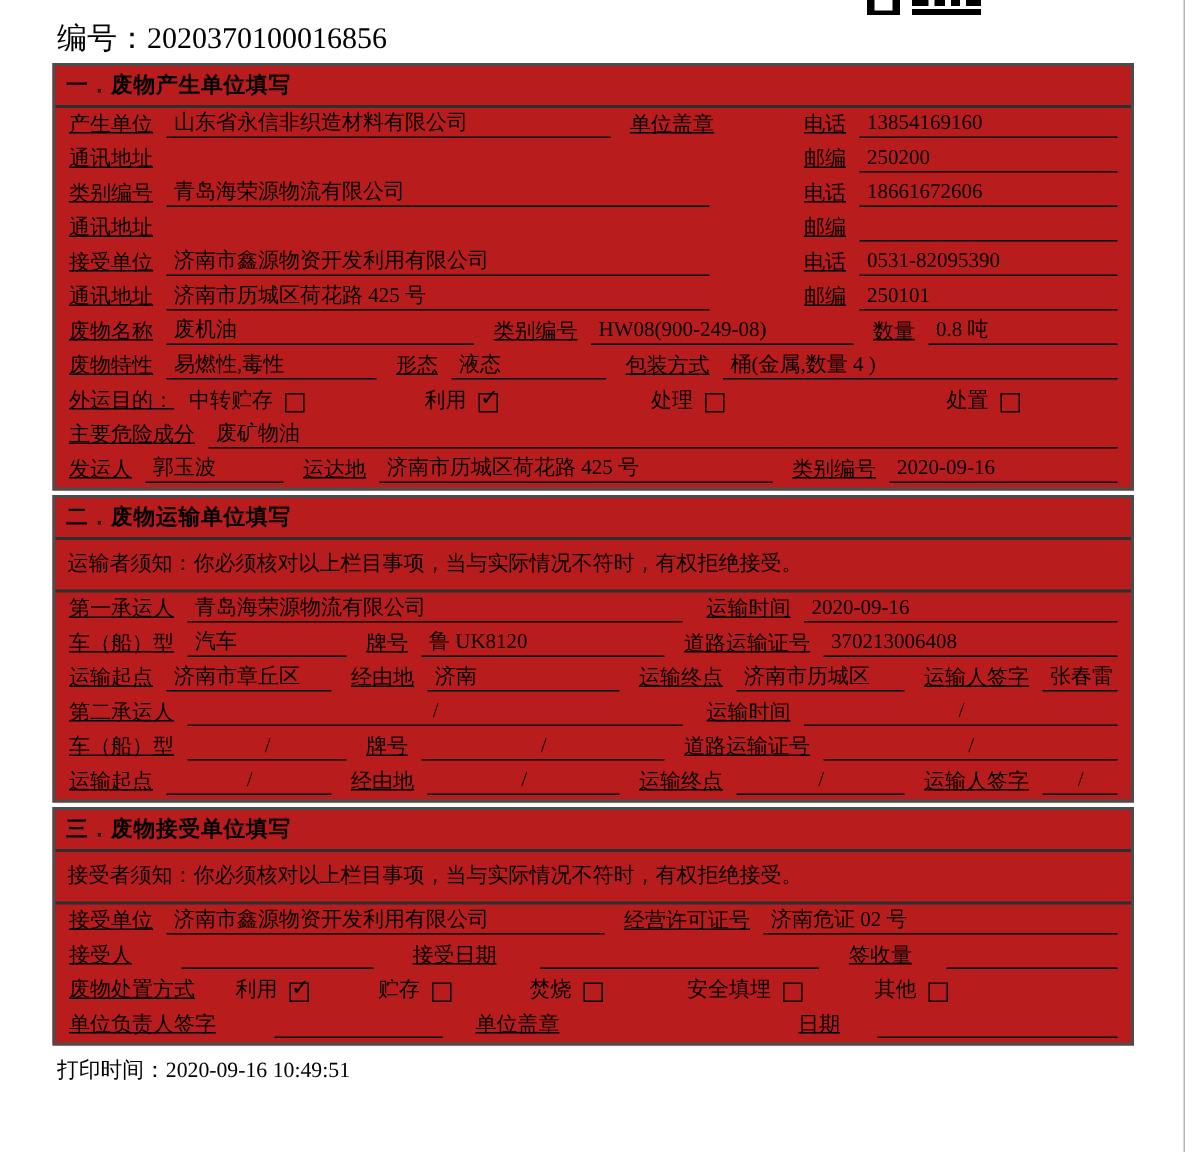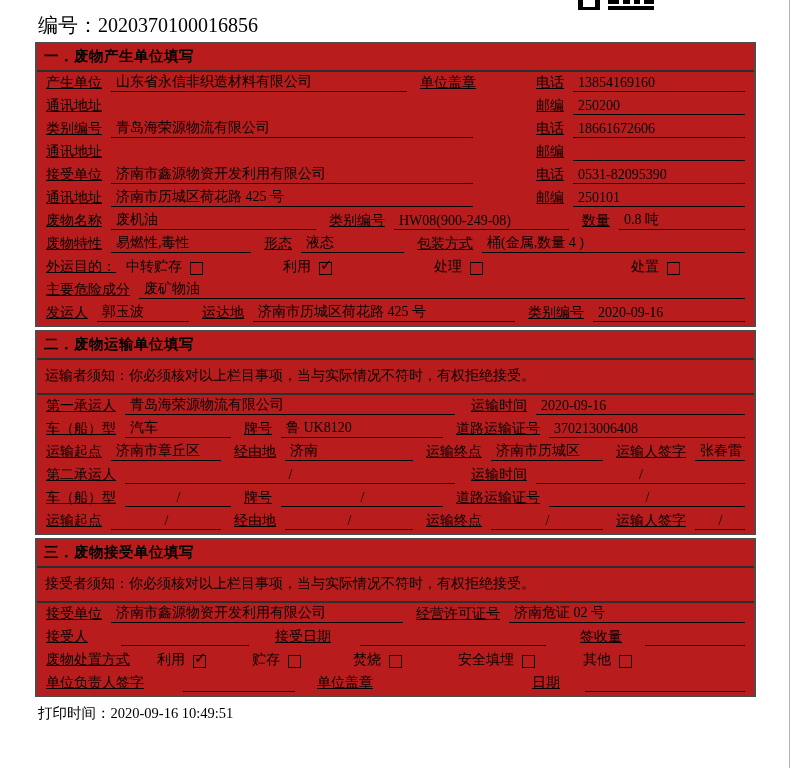"签收量" span.lbl { margin-left: 34px -> 20px }
